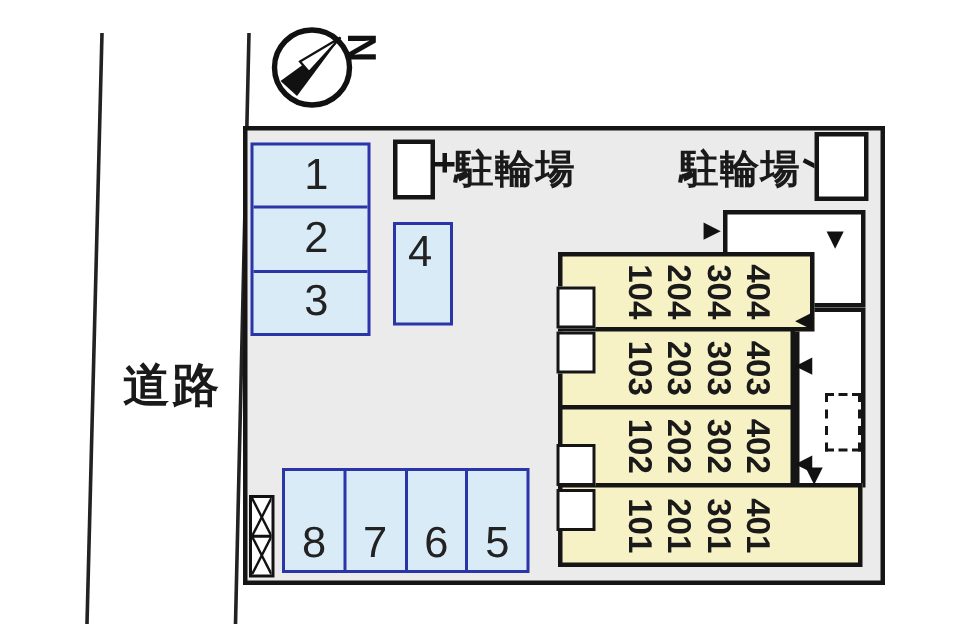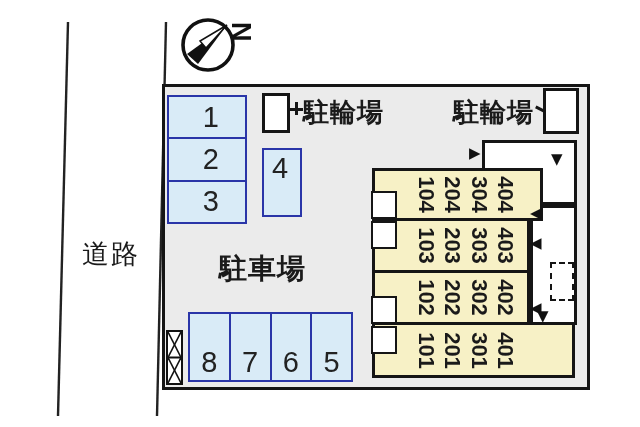"道路" .road-label { font-size: 27px -> 31px; font-weight: 400 -> 700 }
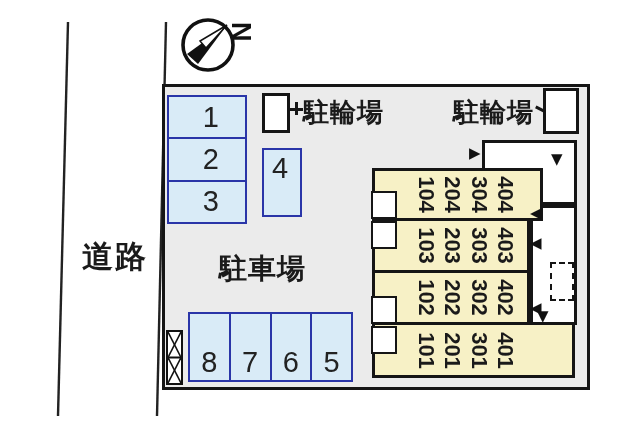"駐車場" div.abs { html: <div> <span>駐車場</span> </div> -> none }
